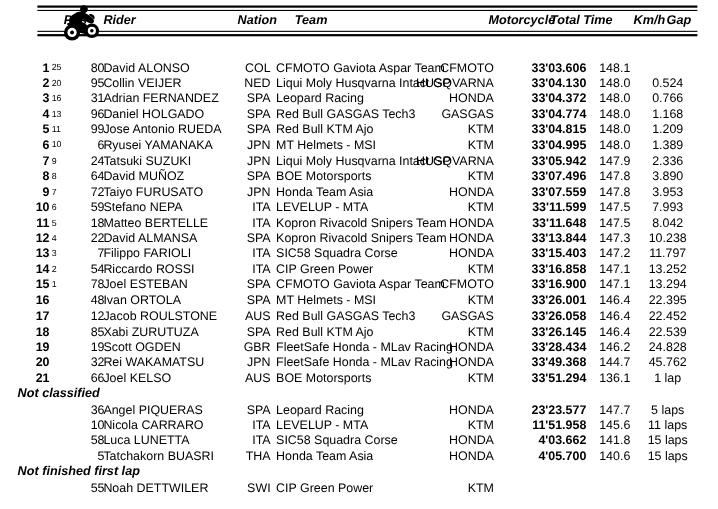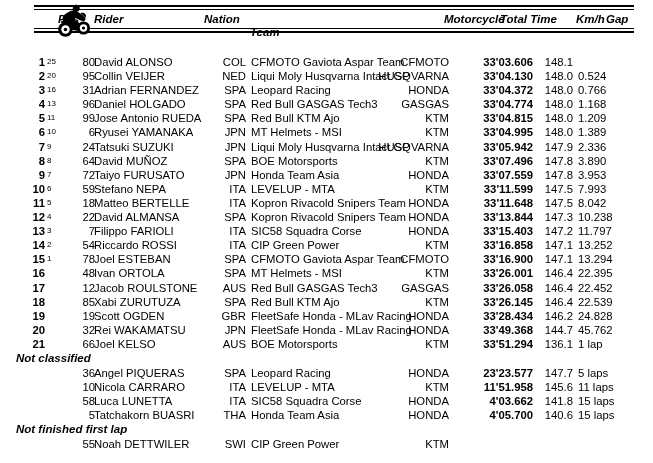"Nation" .hdr.nation { left: 170px -> 182px }
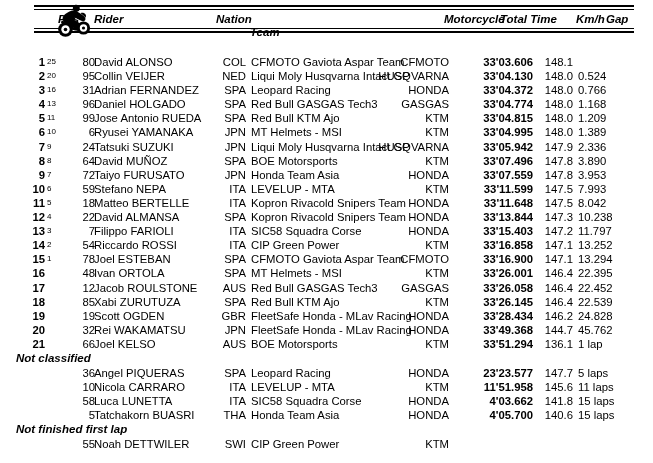"Team" .hdr.team { left: 216px -> 234px; margin-top: 13px -> none }
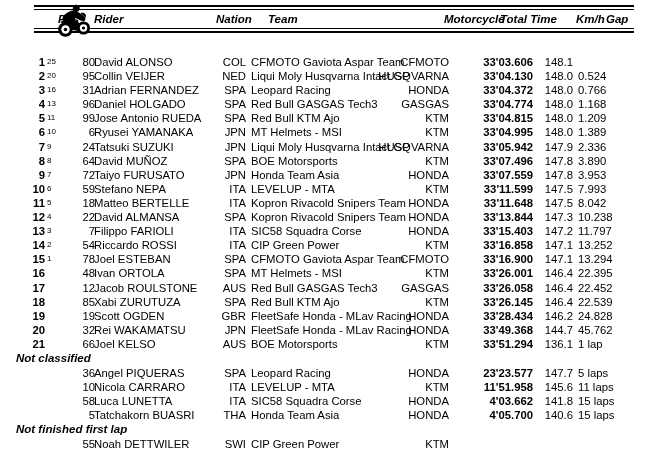"0.524" .c-gap { text-align: left -> center }
